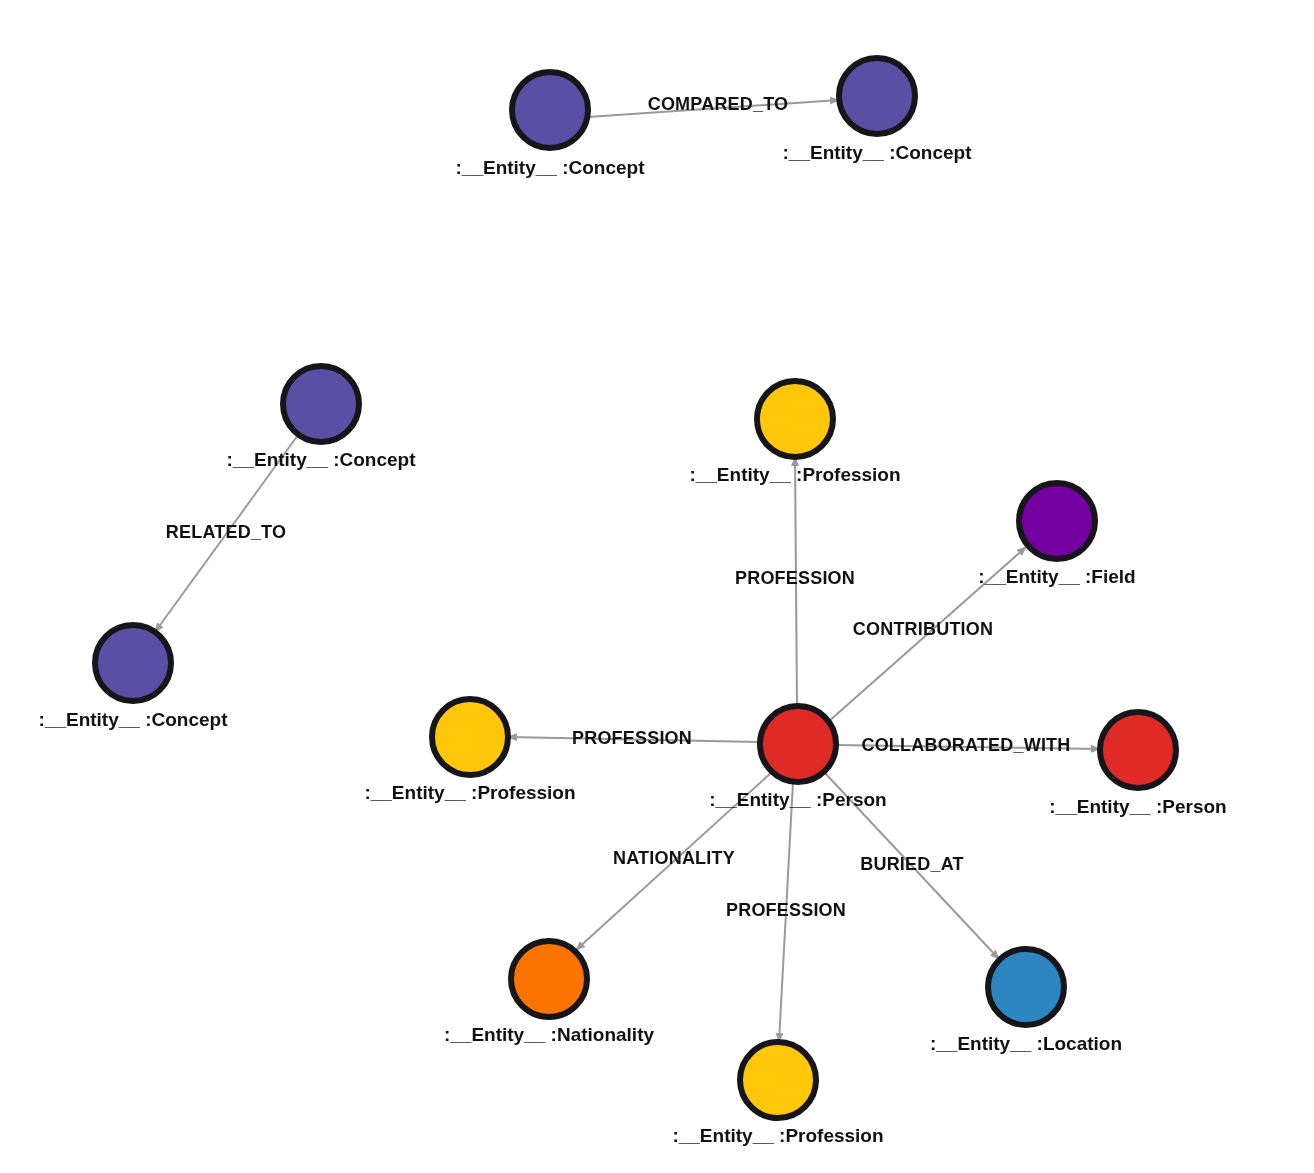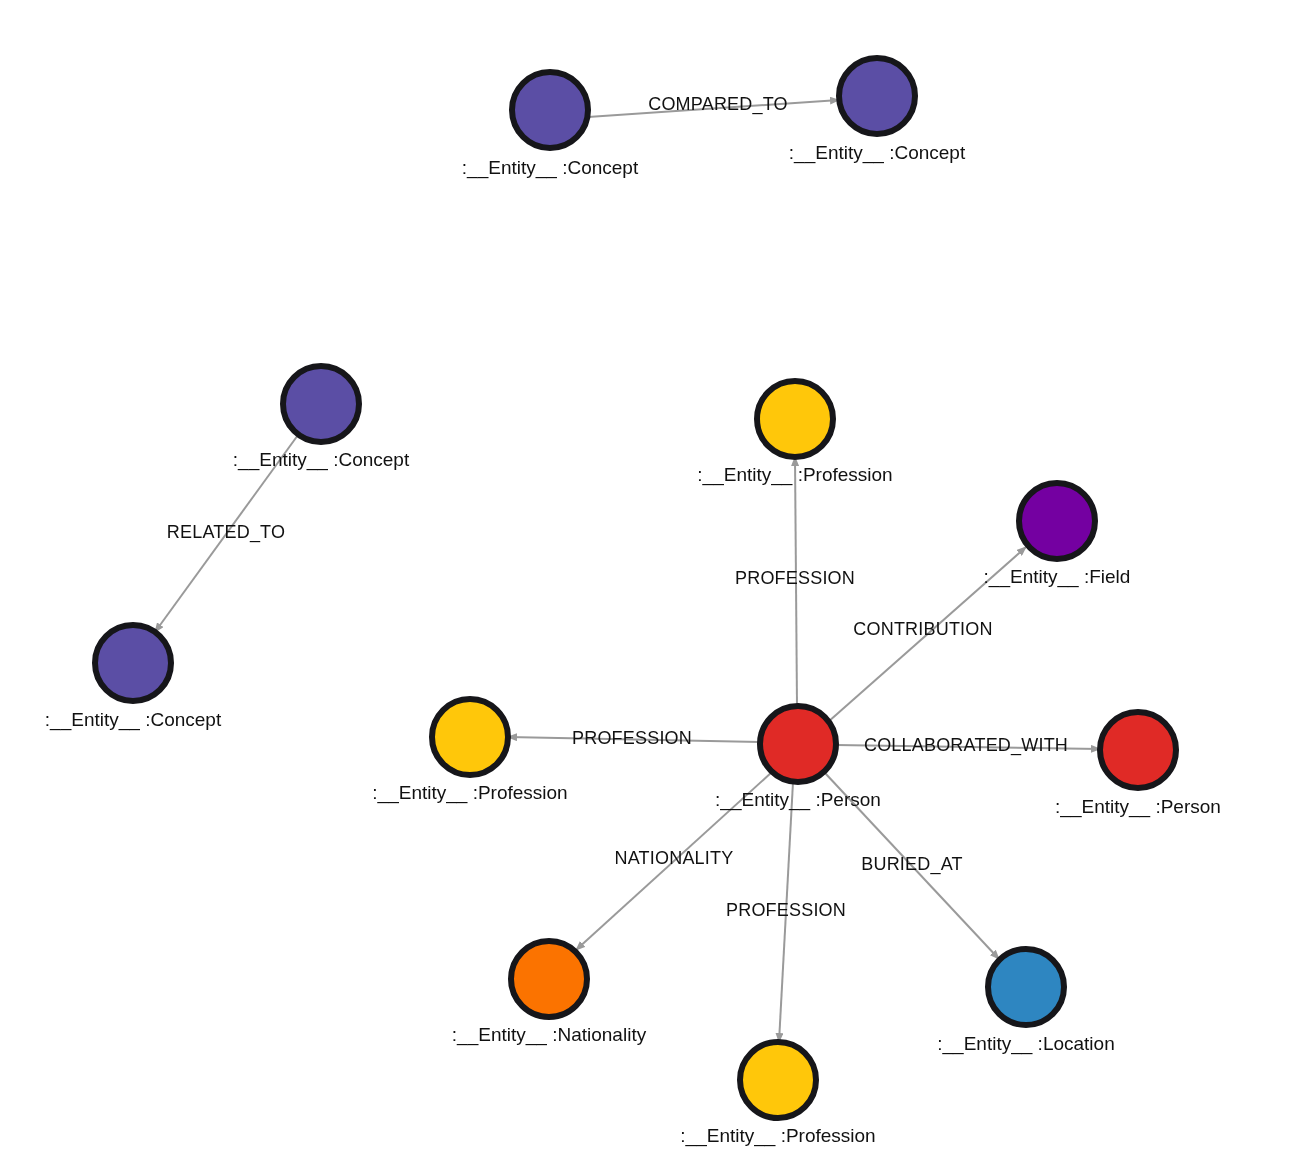"COMPARED_TO" #graph-canvas { font-weight: none -> bold }
